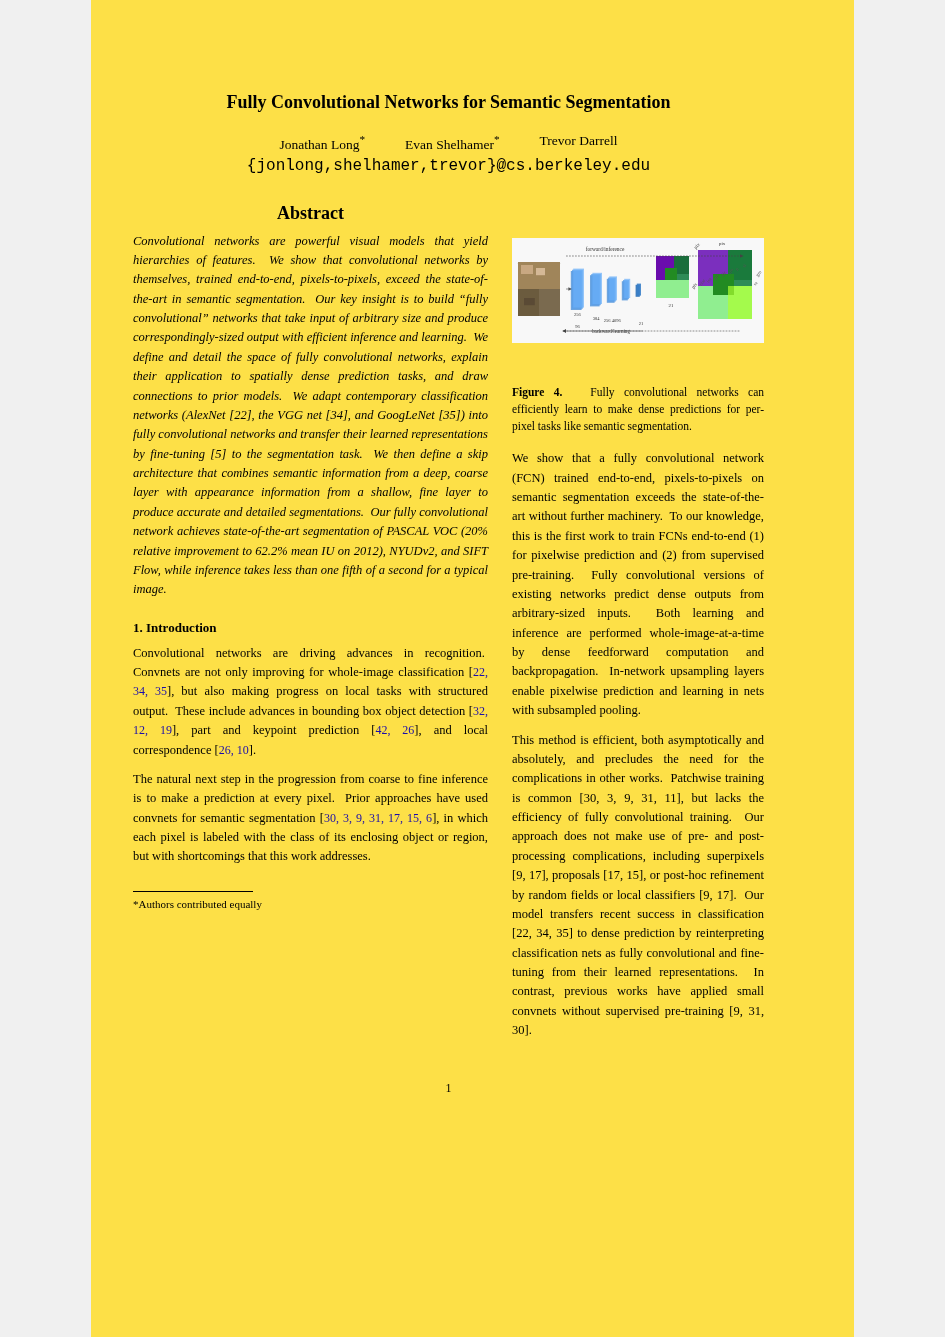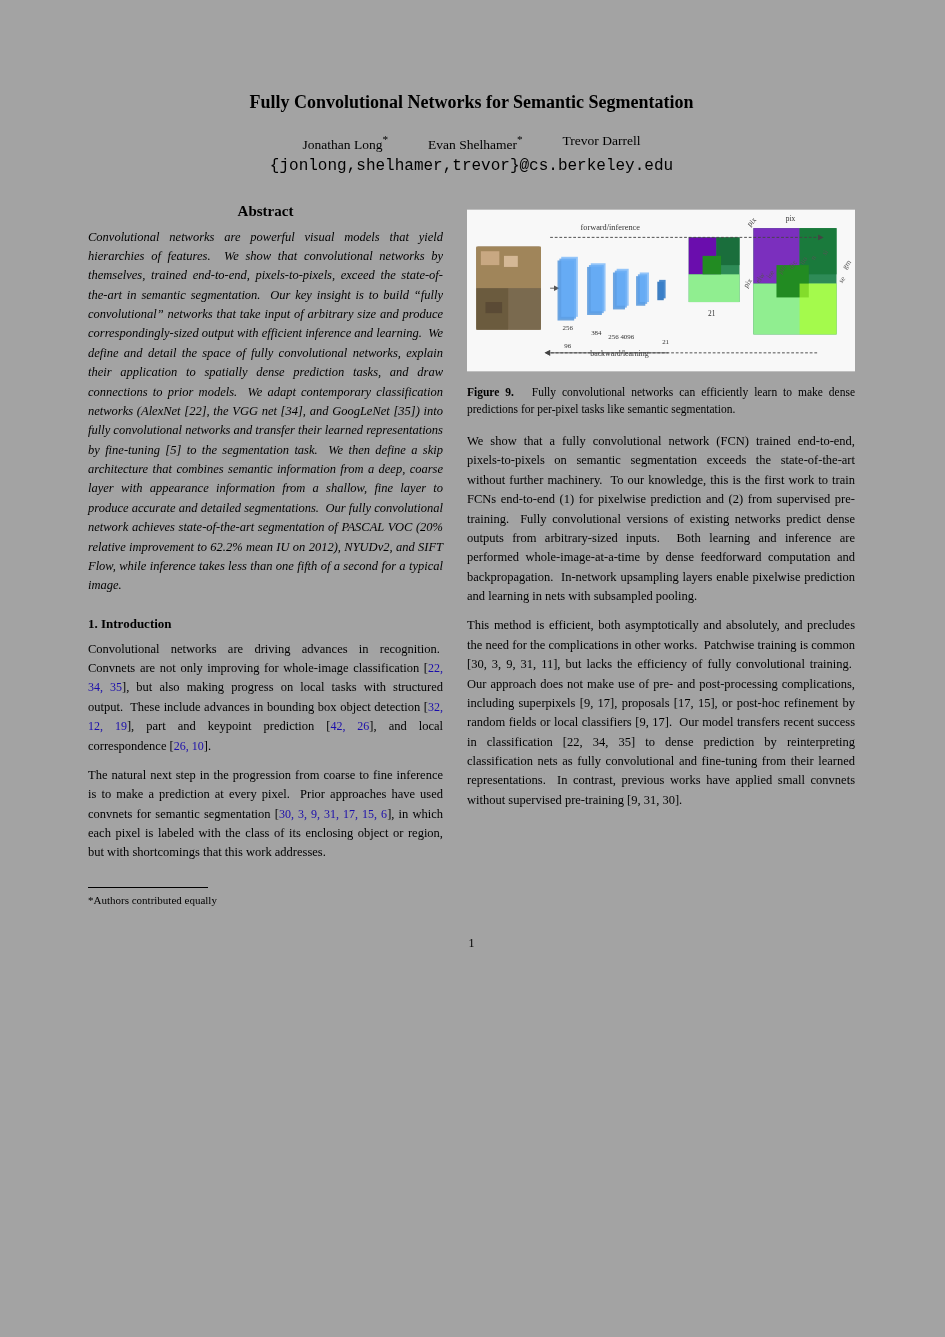"Fully Convolutional Networks for" .page { background: #a3a3a3 -> #fde047; padding: 72px 90px 80px 88px -> 72px 90px 80px 42px; width: 945px -> 763px }
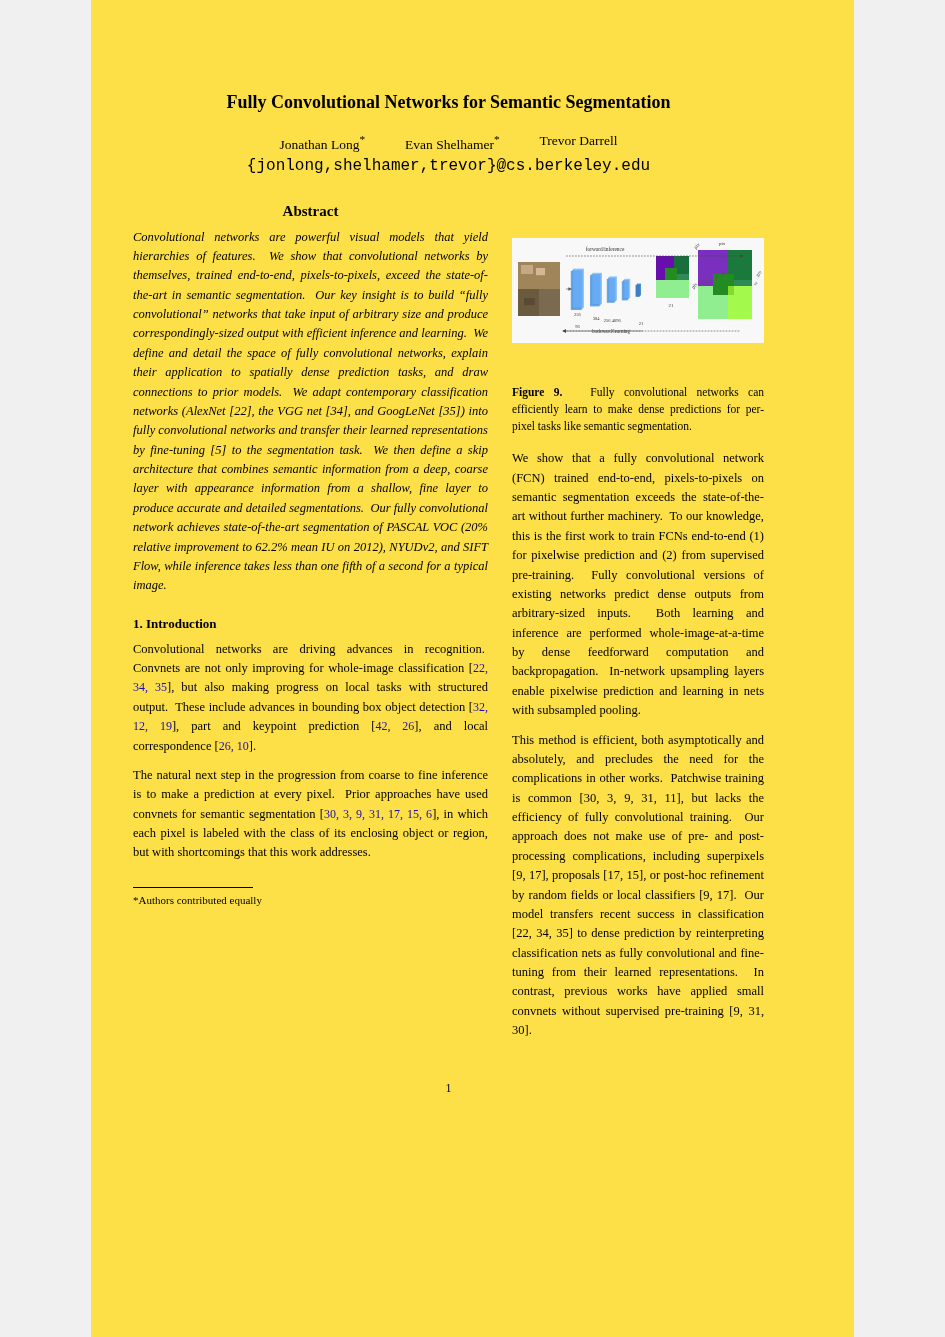"Abstract" .section-heading { font-size: 15px -> 18px }
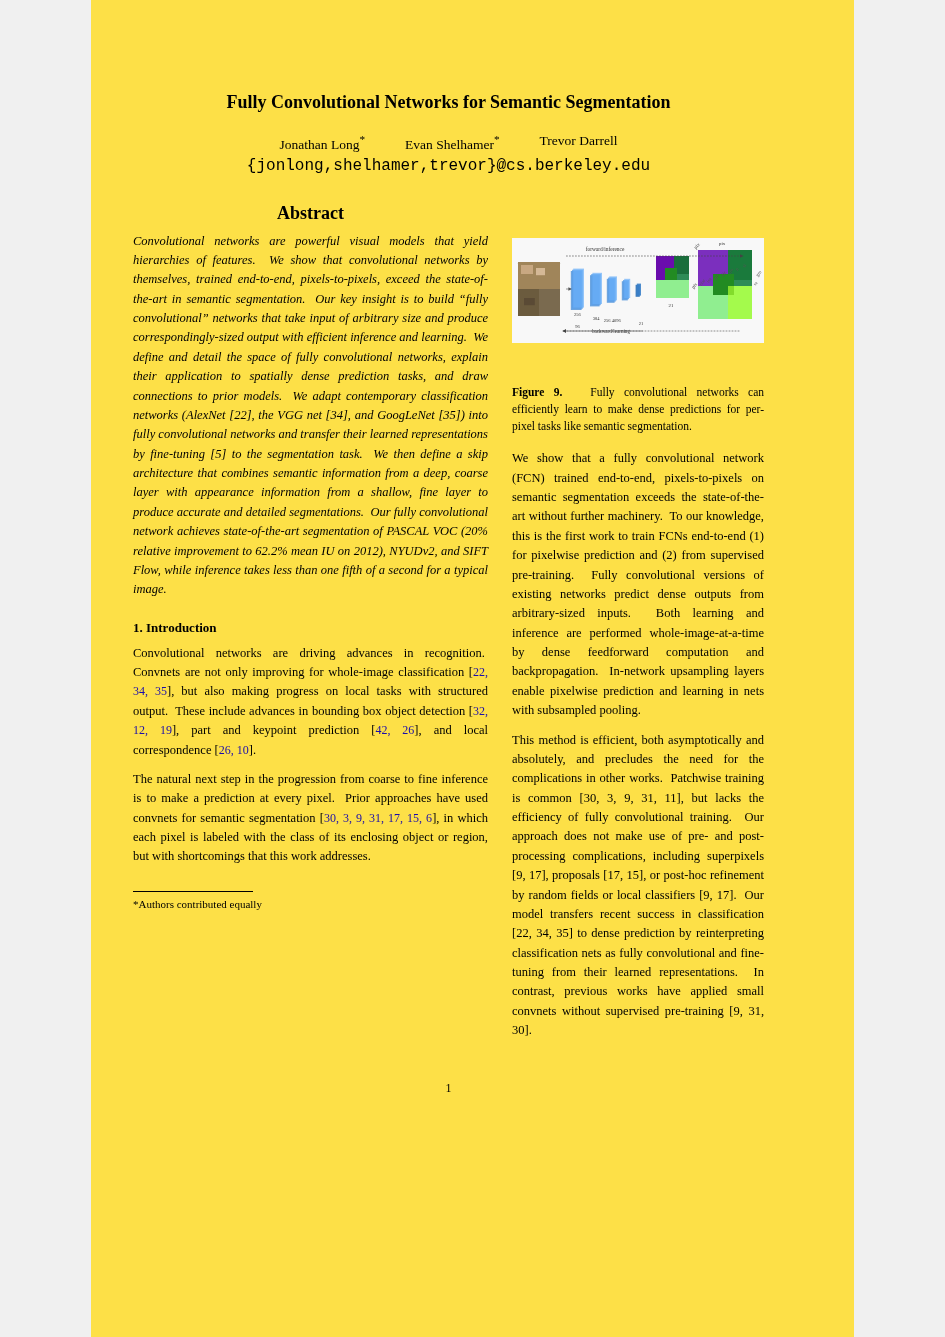"Figure 9." strong { text: 9 -> 4 }
